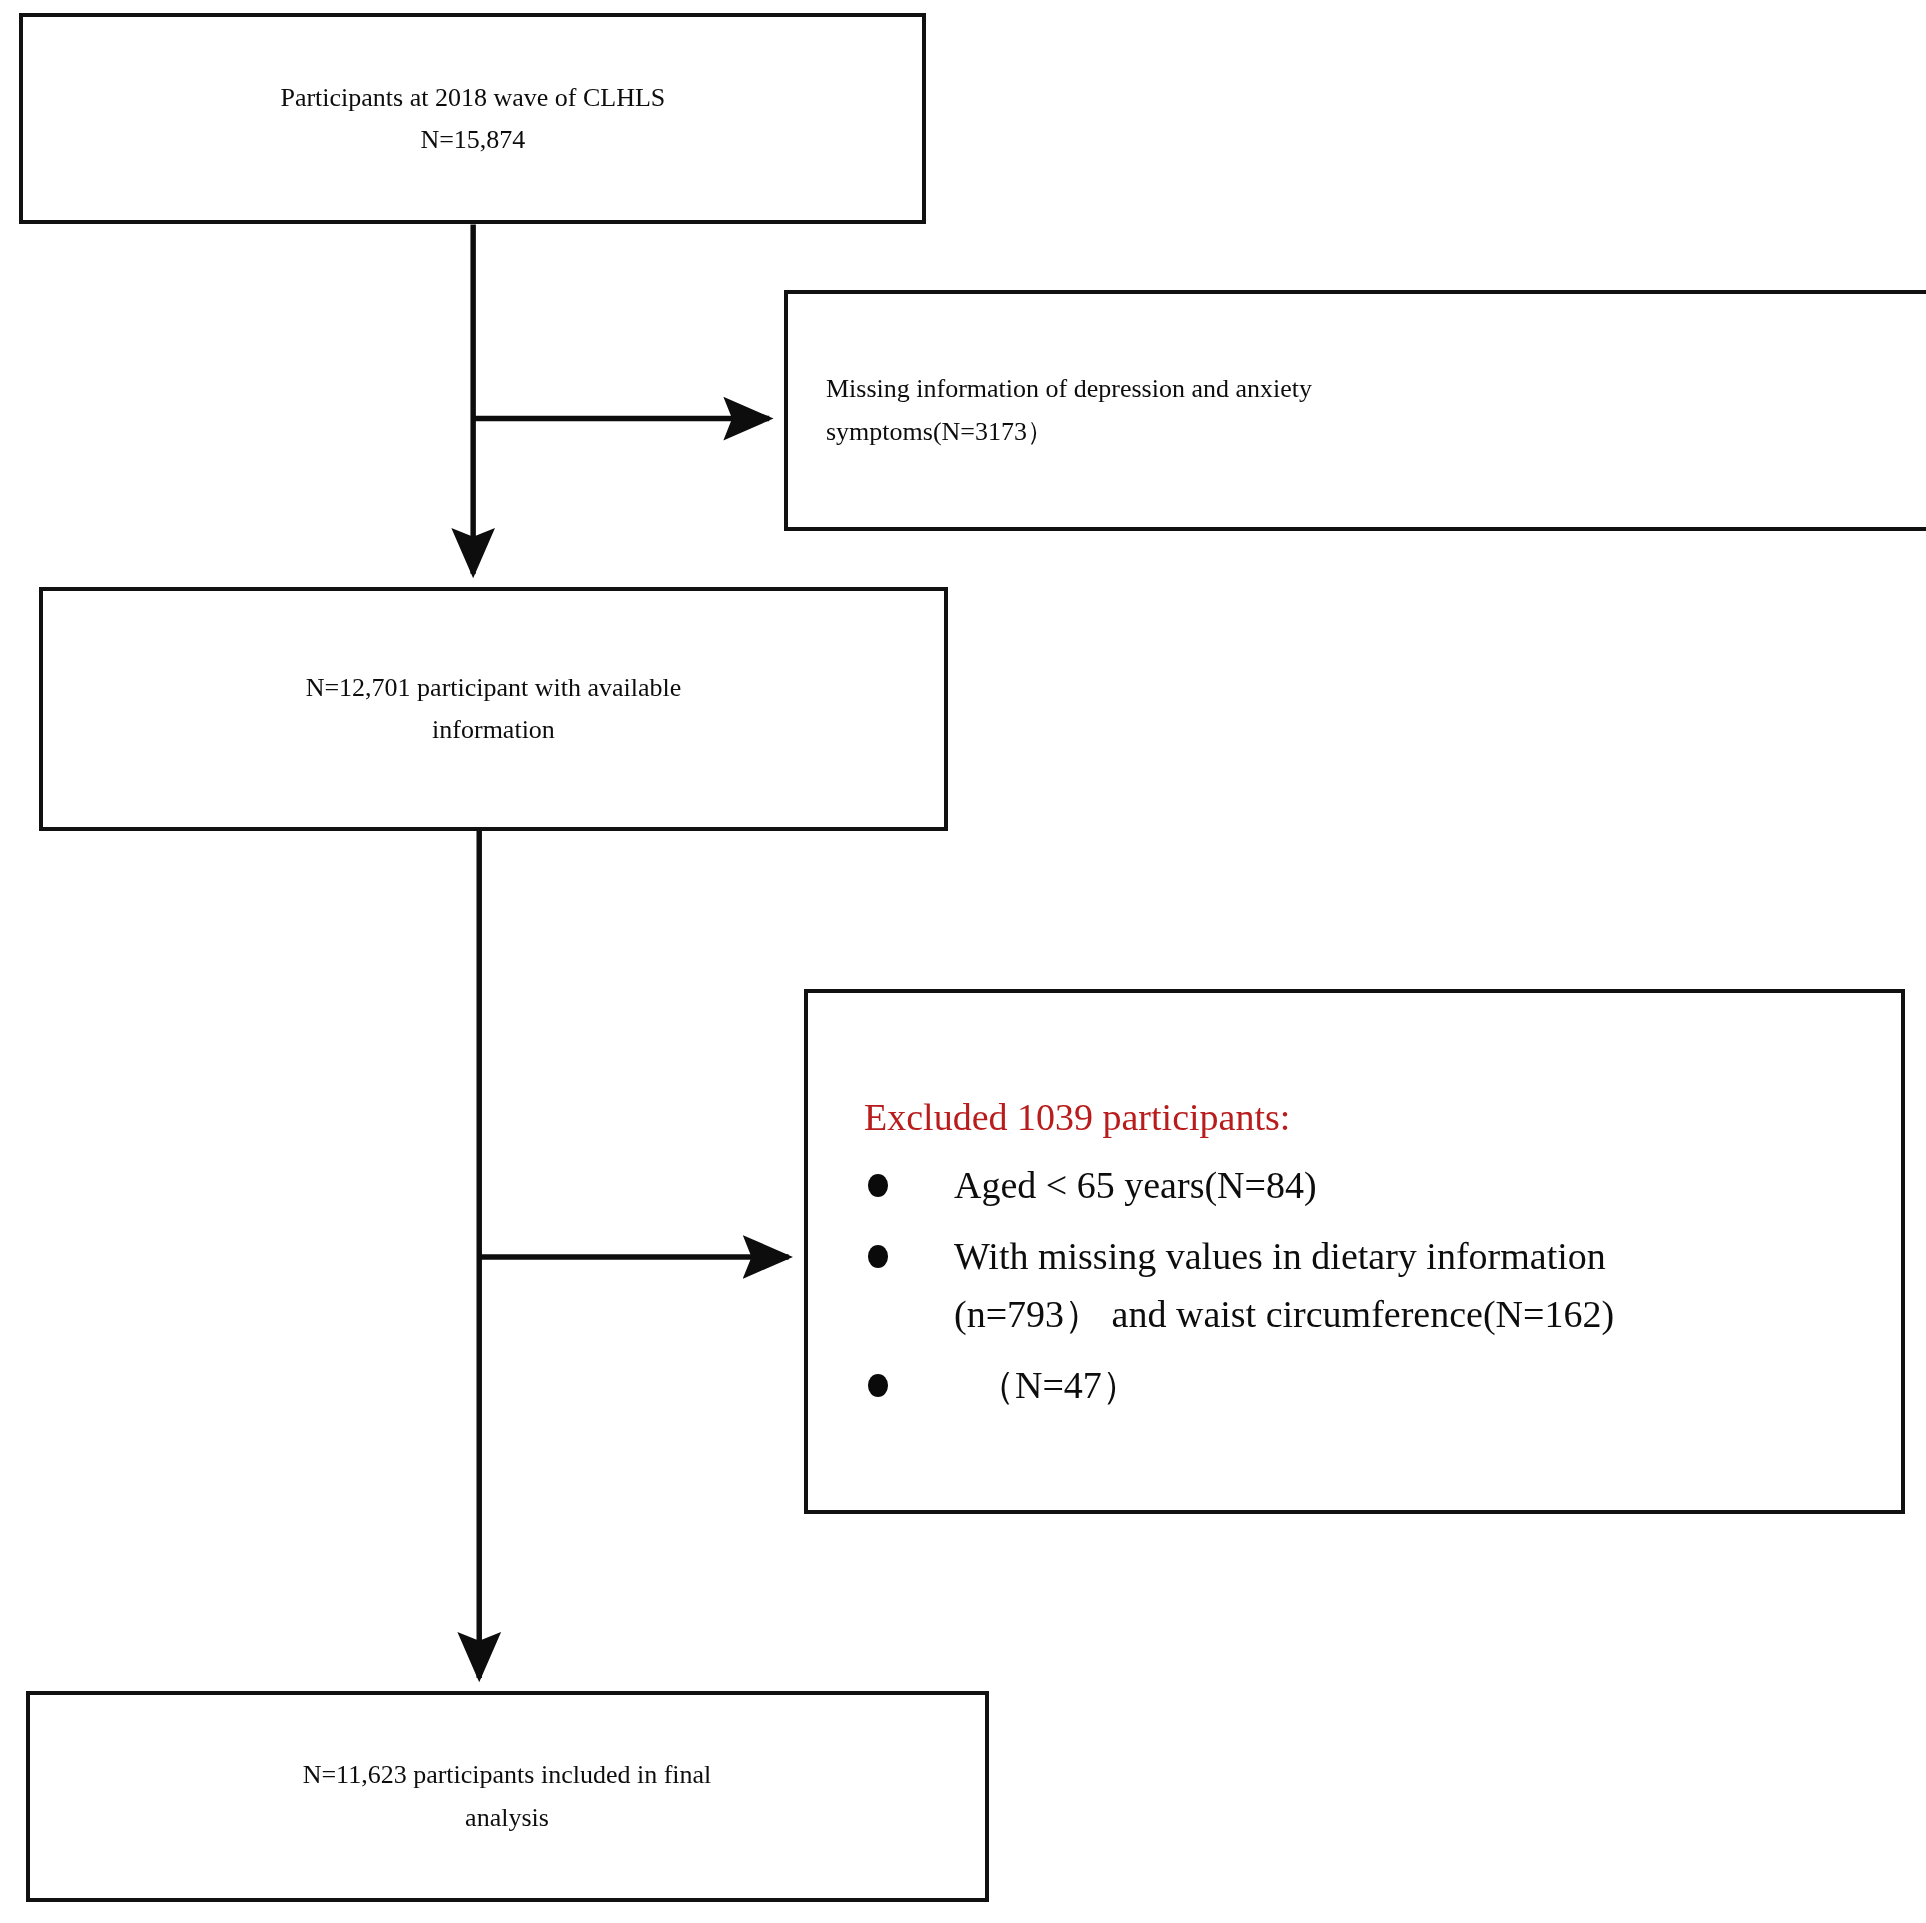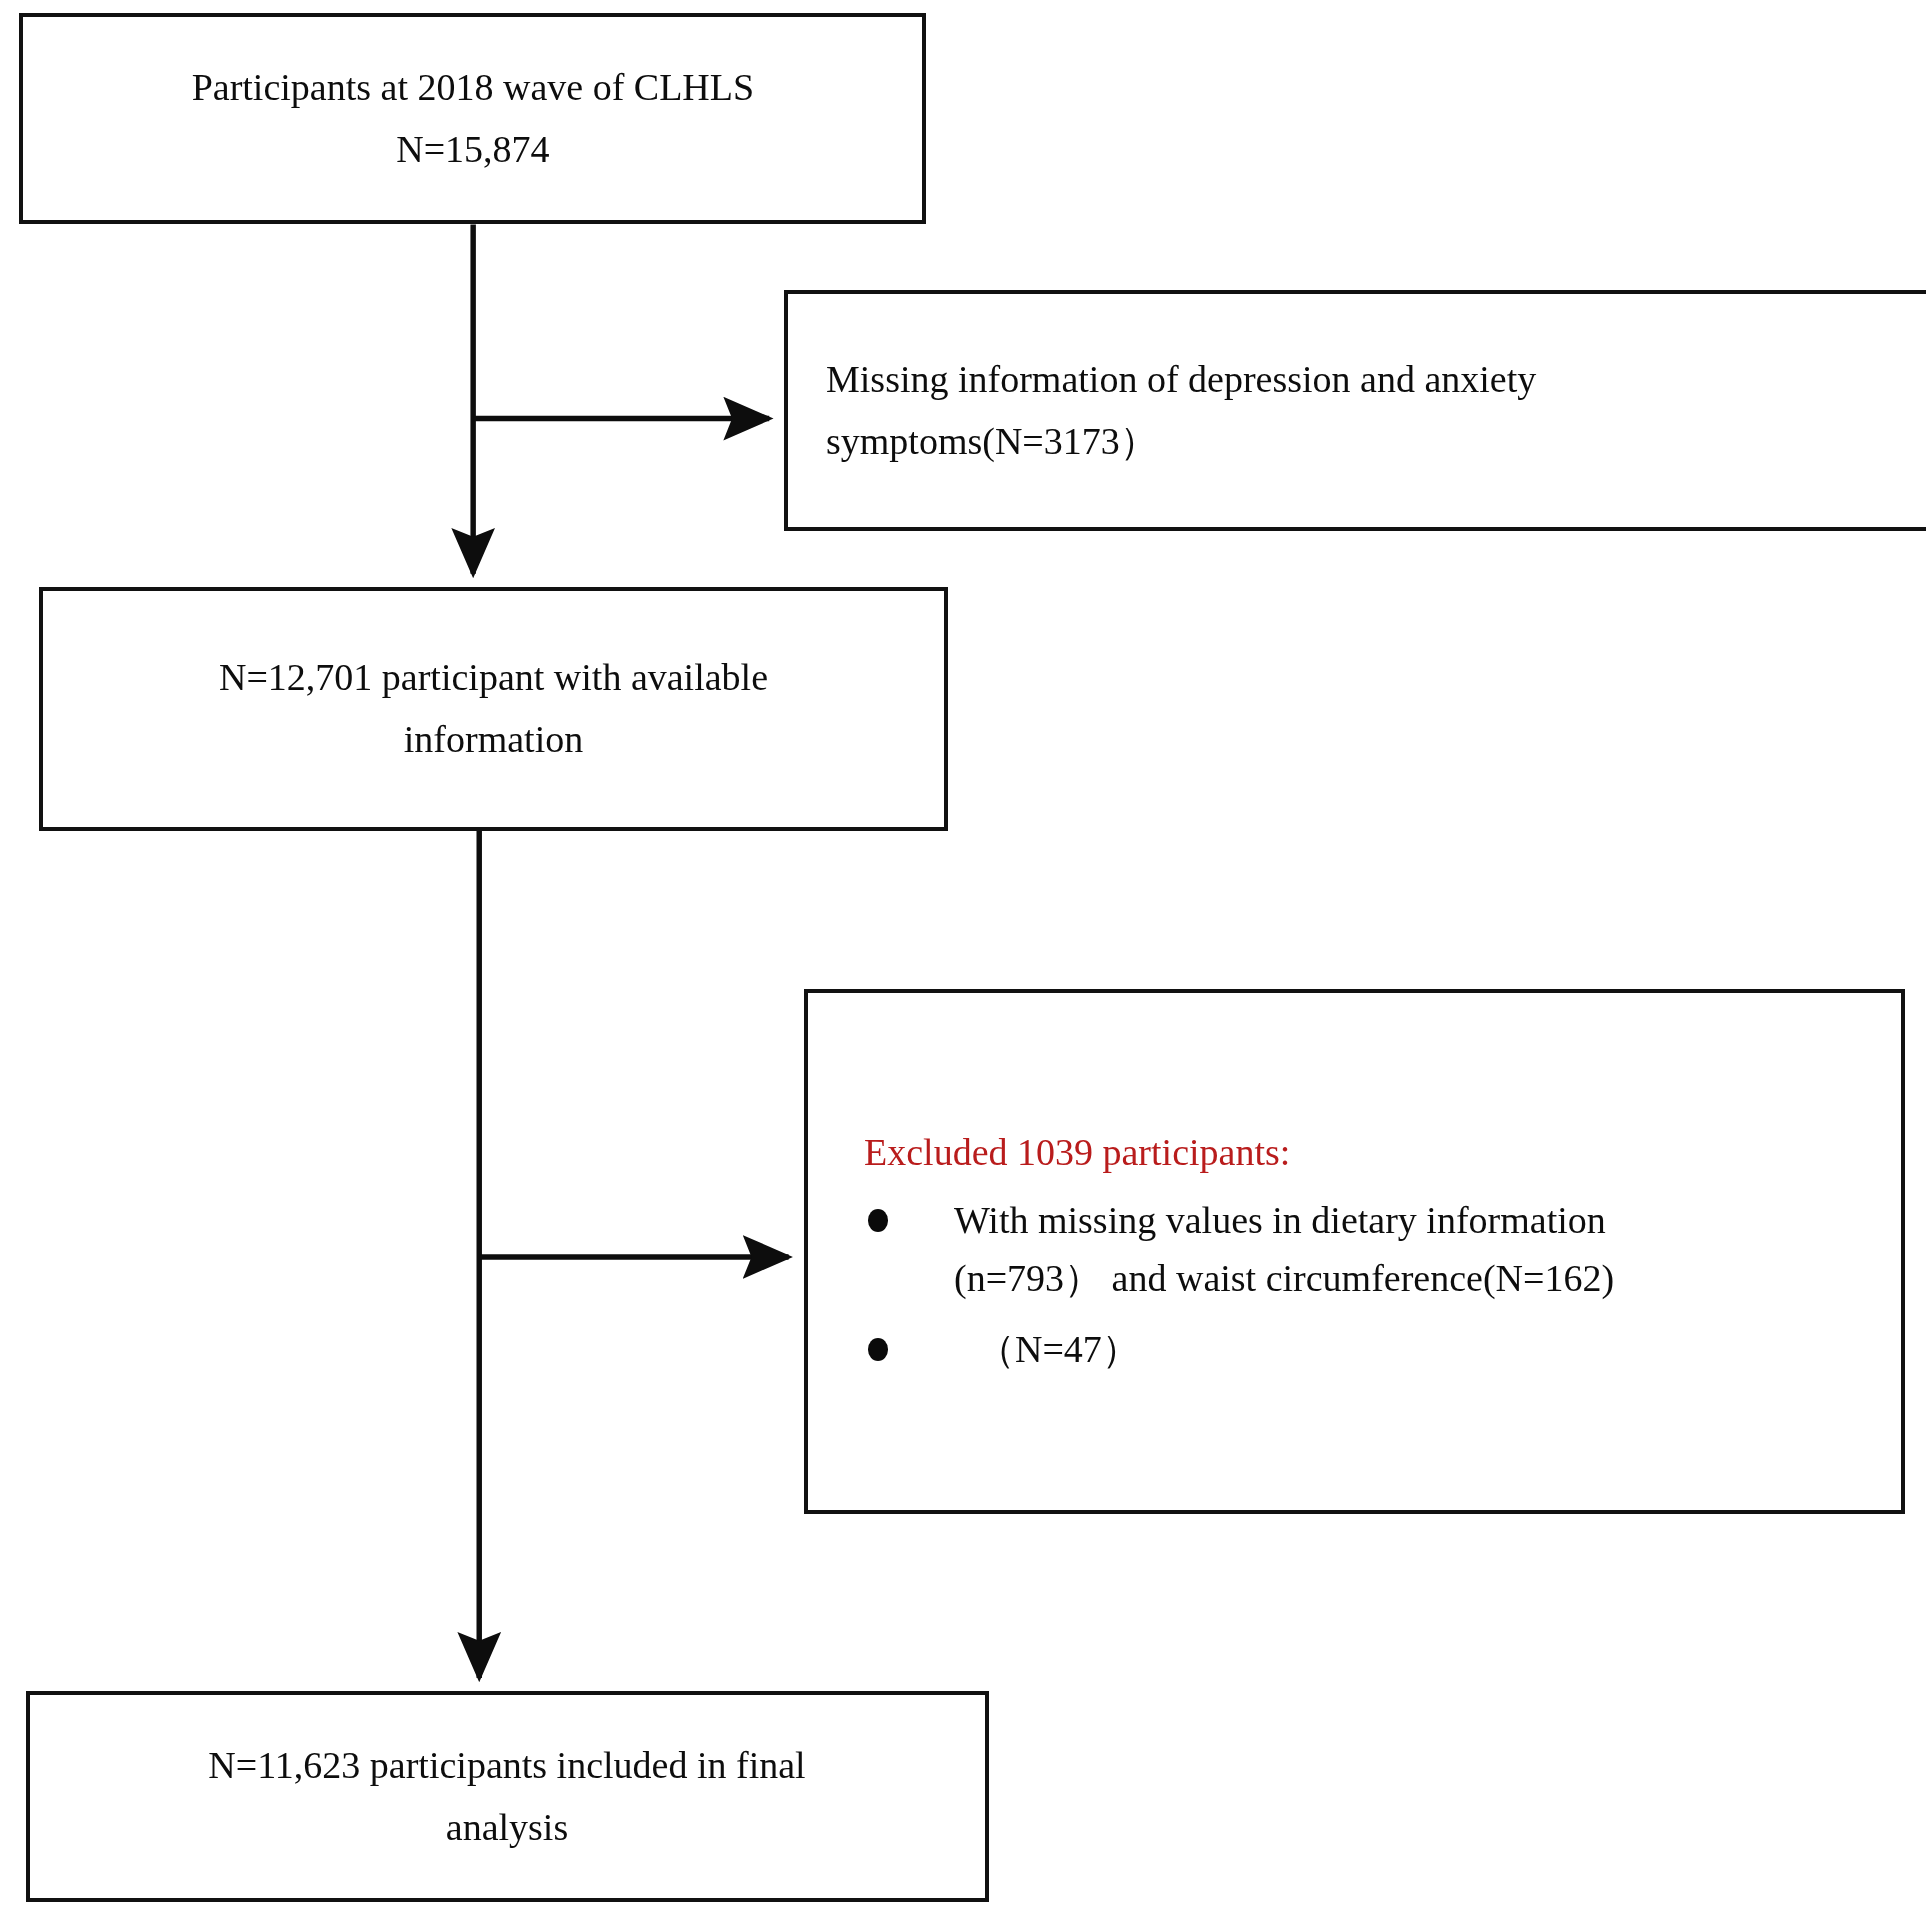"Participants at 2018 wave of" .ctext { font-size: 38px -> 26px }
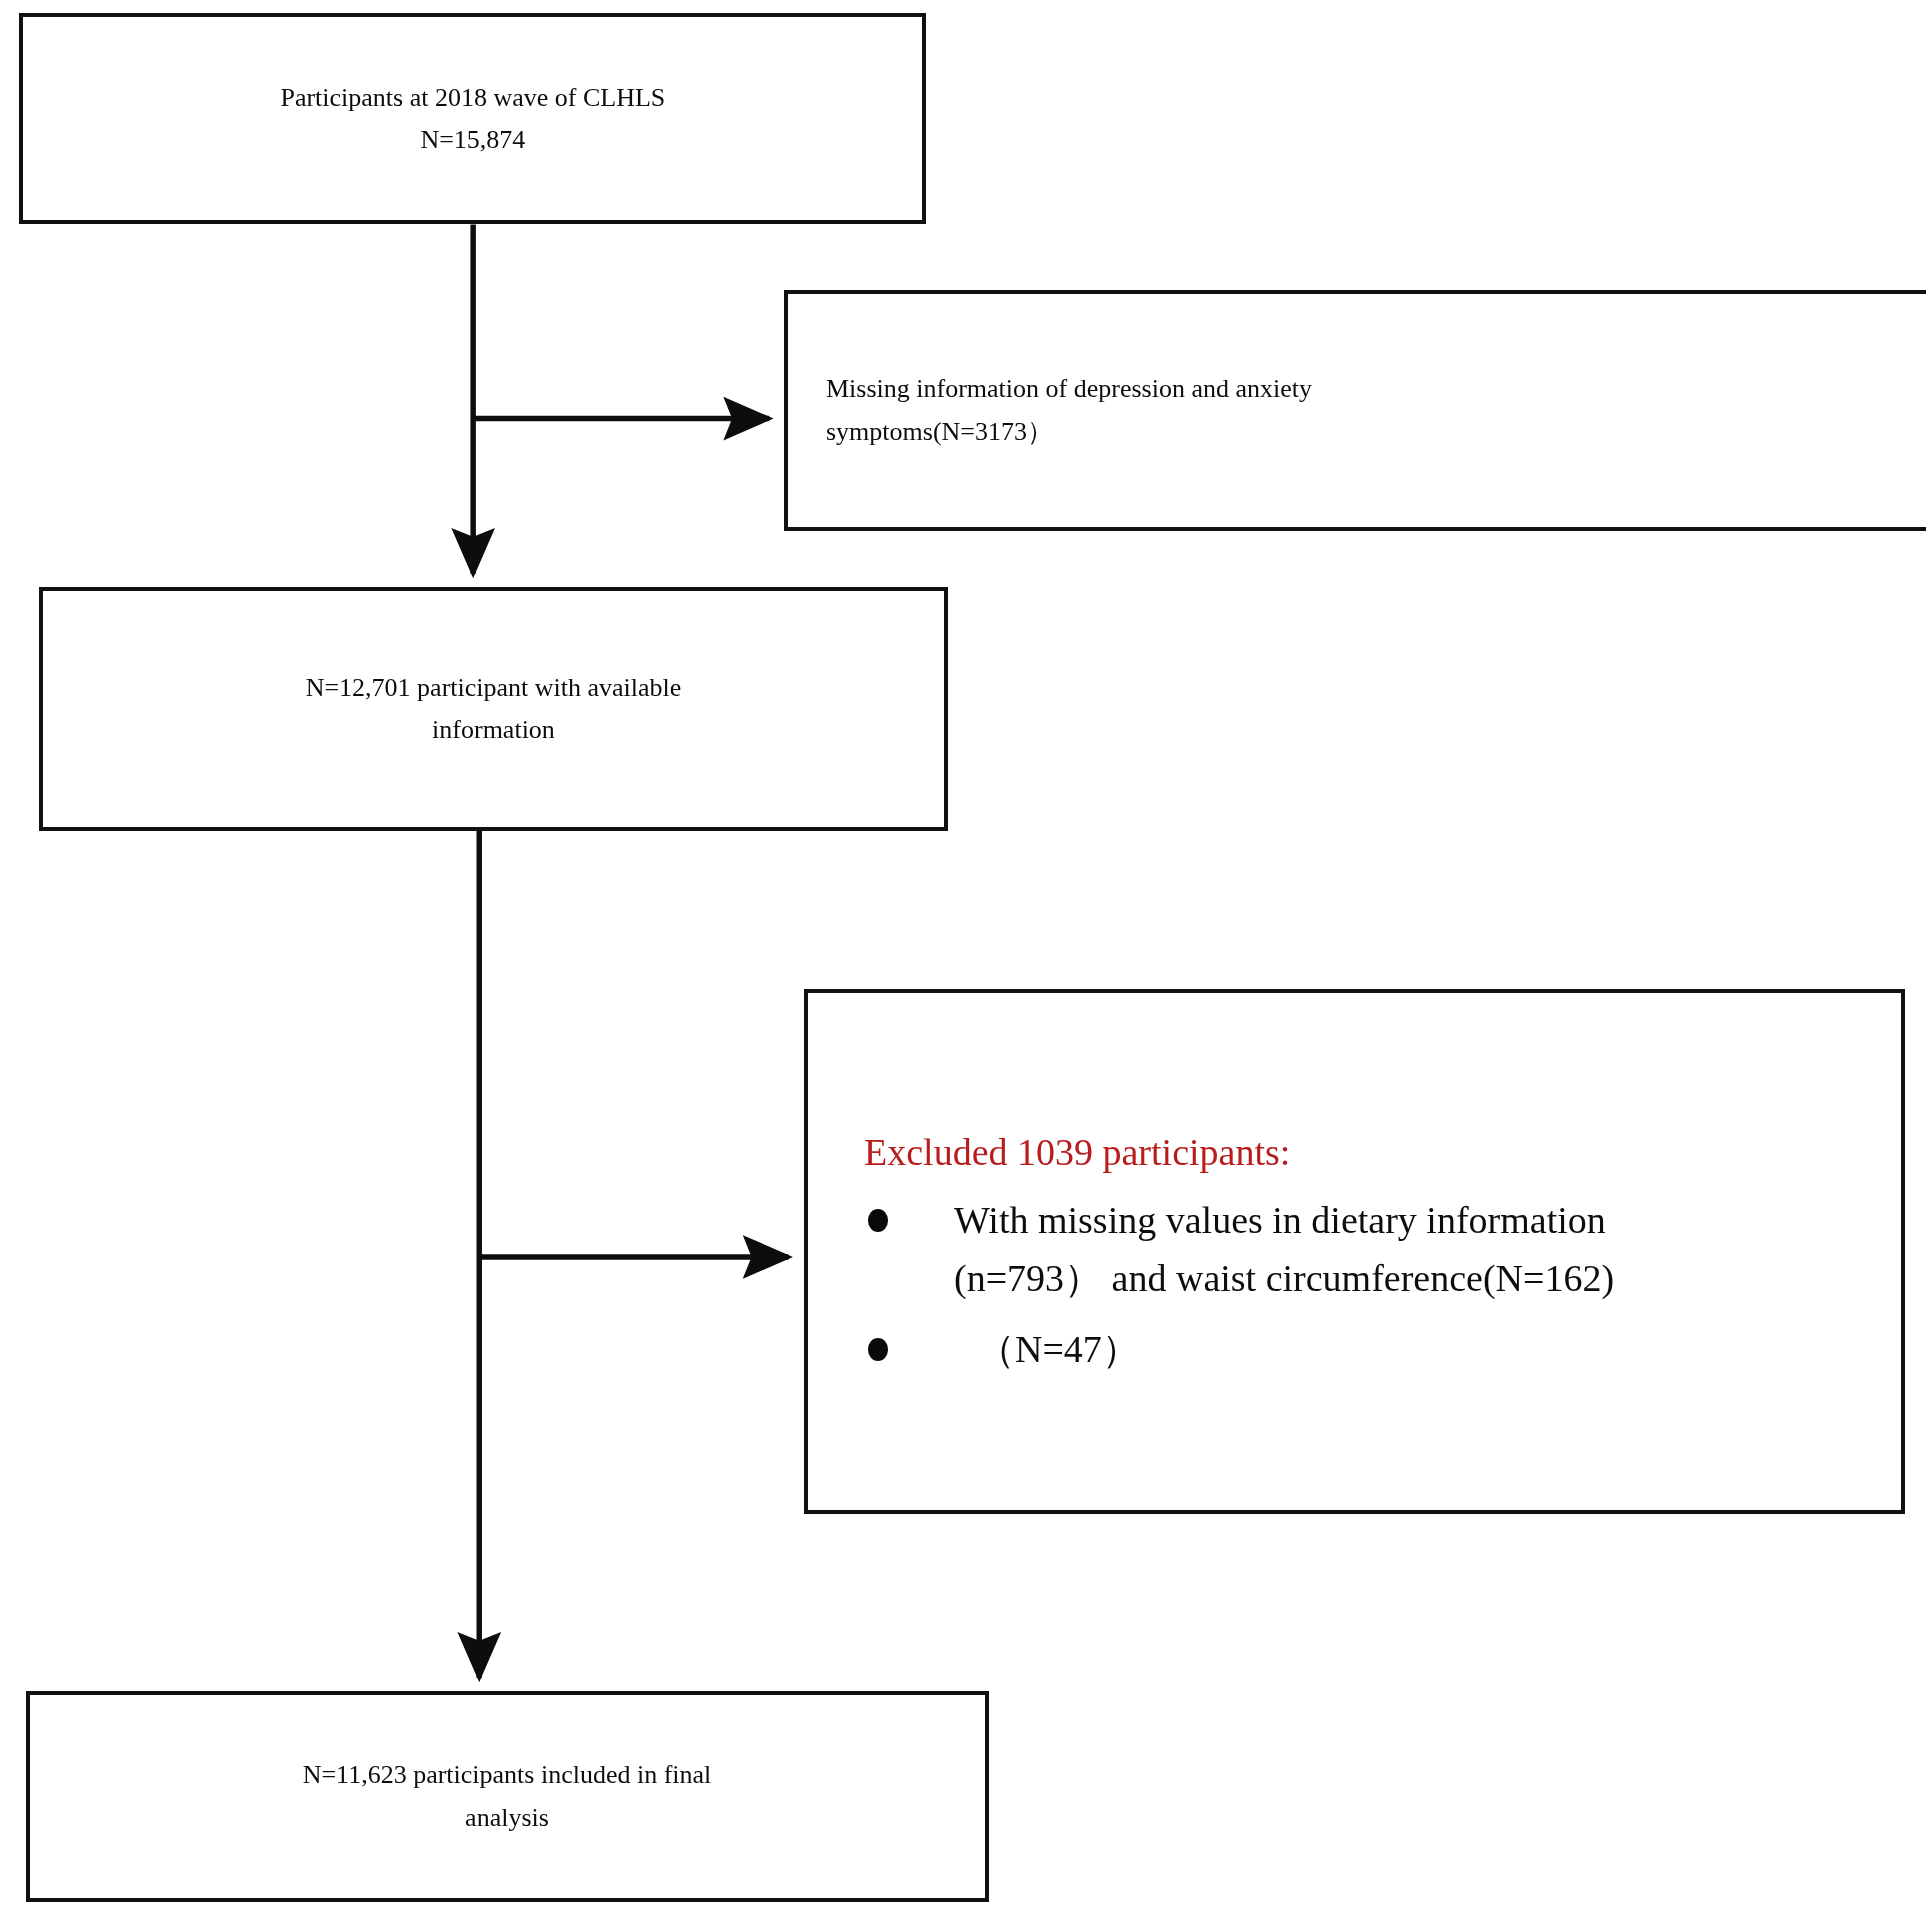"Aged < 65 years(N=84)" li.excl-item { html: none -> <li> <span></span> <span>Aged &lt; 65 years(N=84)</span> </li> }
